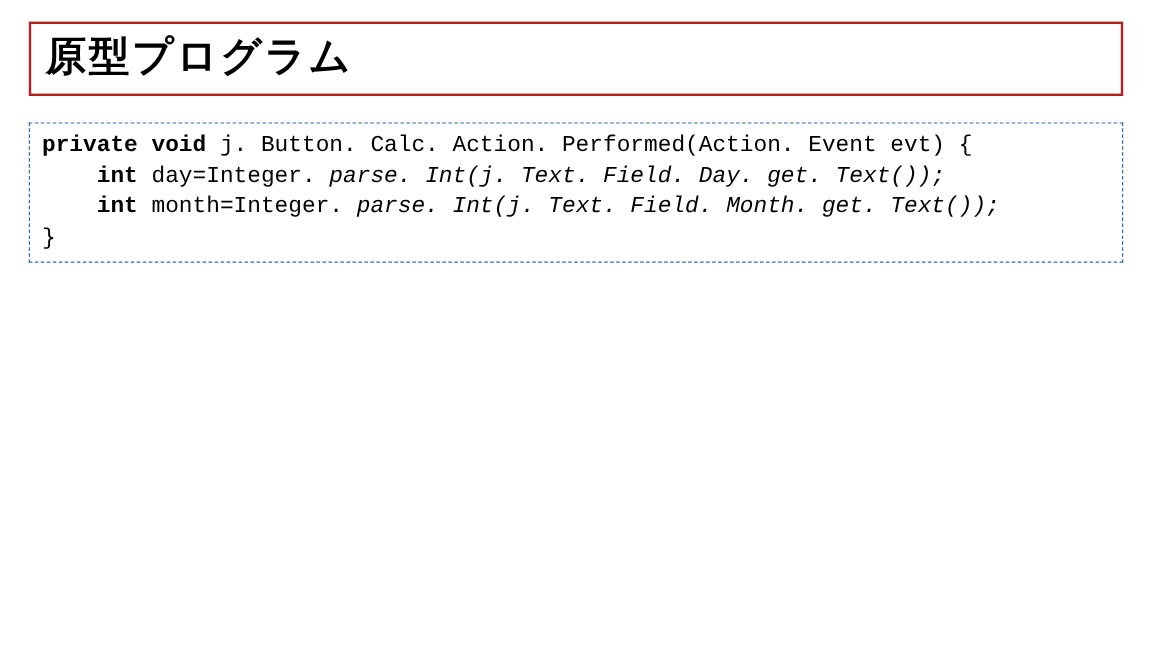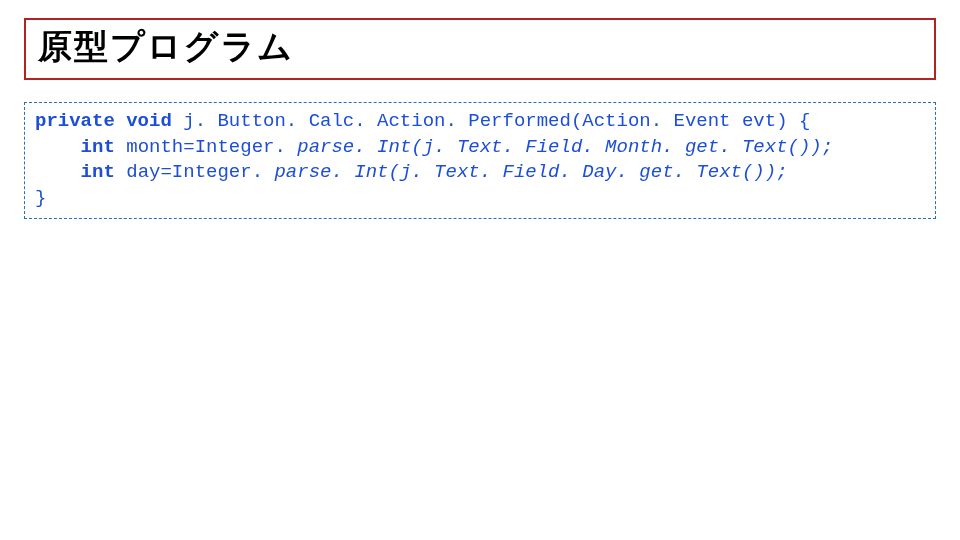"private void j. Button. Calc." .code-box { color: #1d4ed8 -> #000000 }
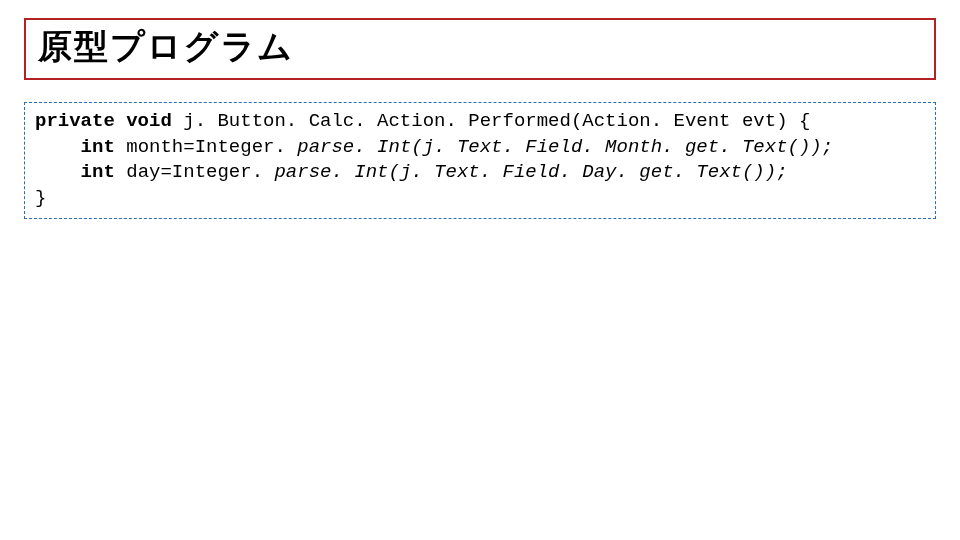"int month=Integer. parse. Int(j. Text." div.code-line { order: before "int day=Integer. parse. Int(j. Text." -> after "int day=Integer. parse. Int(j. Text." }
